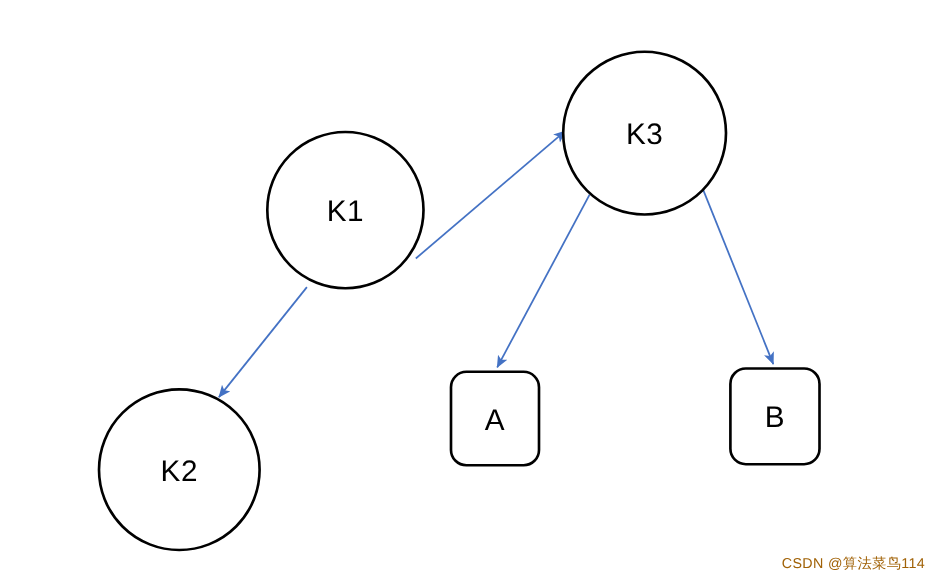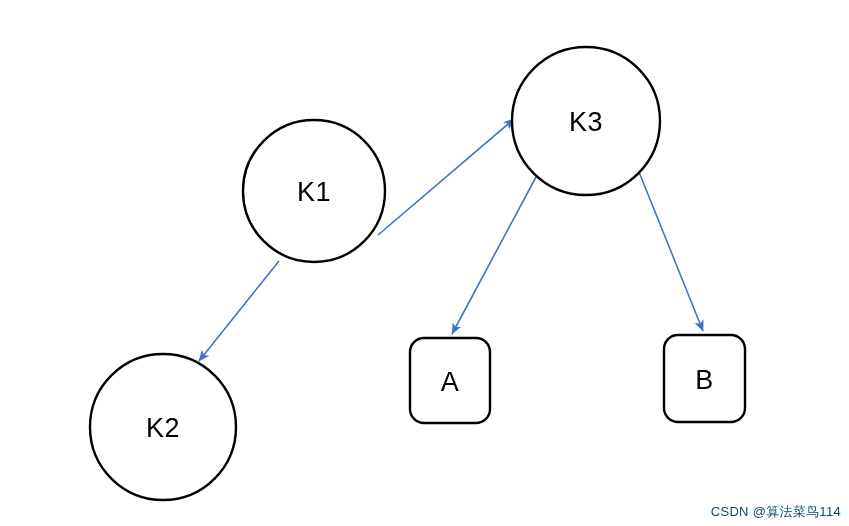"CSDN @算法菜鸟114" div.watermark { color: #0c4a6e -> #a16207 }
